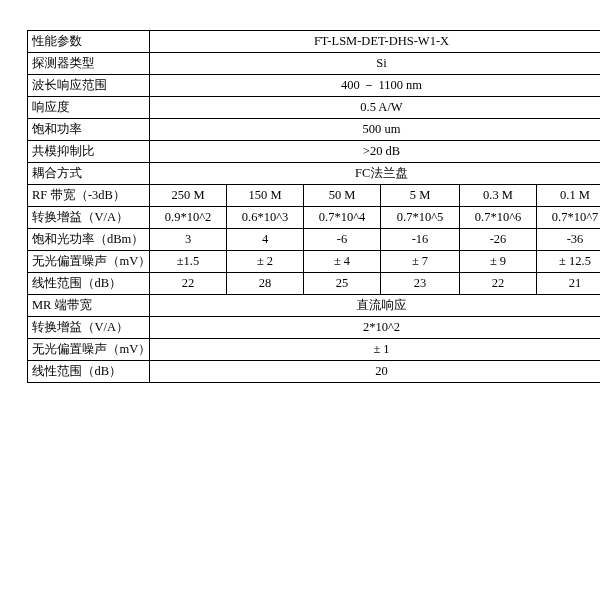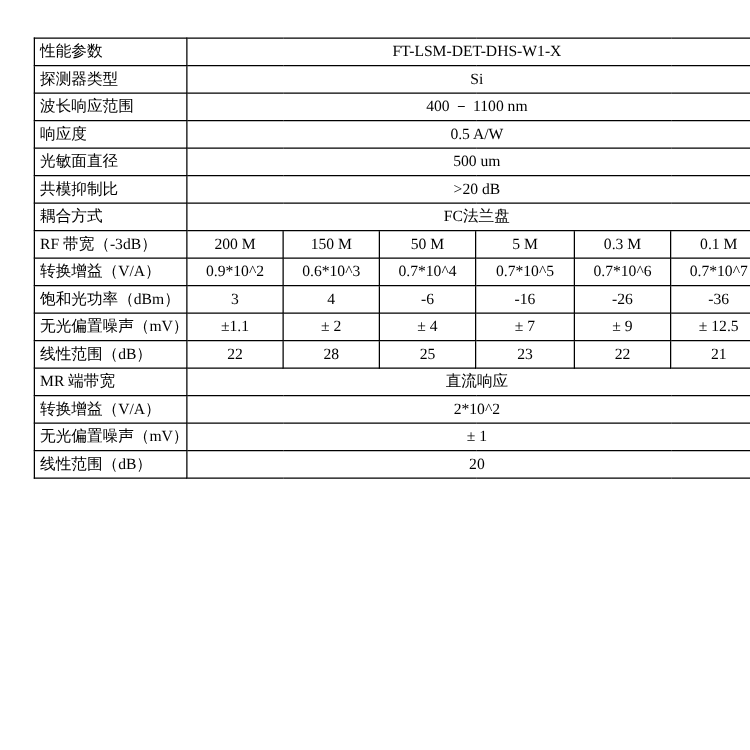"光敏面直径" td.label { text: 光敏面直径 -> 饱和功率 }
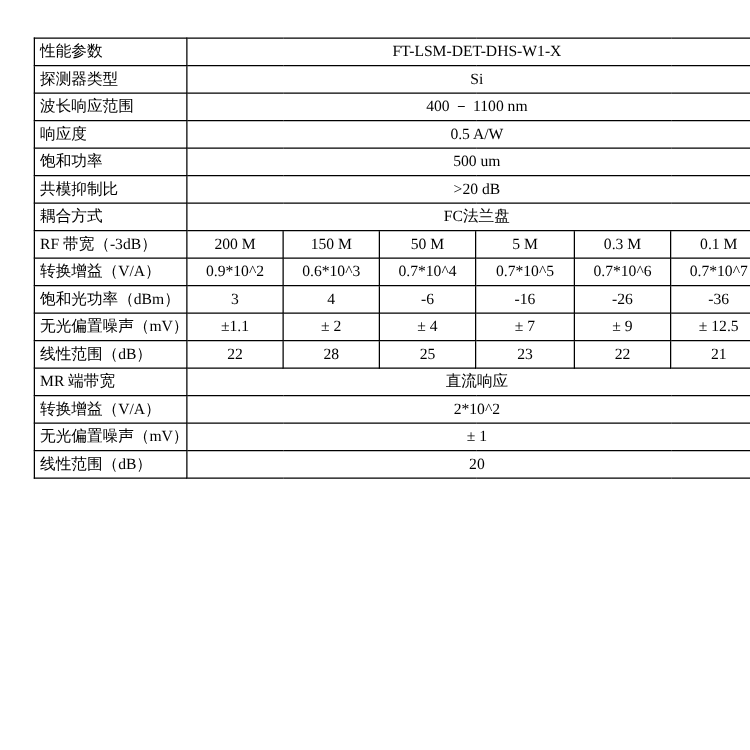"200 M" td.center { text: 200 -> 250 }
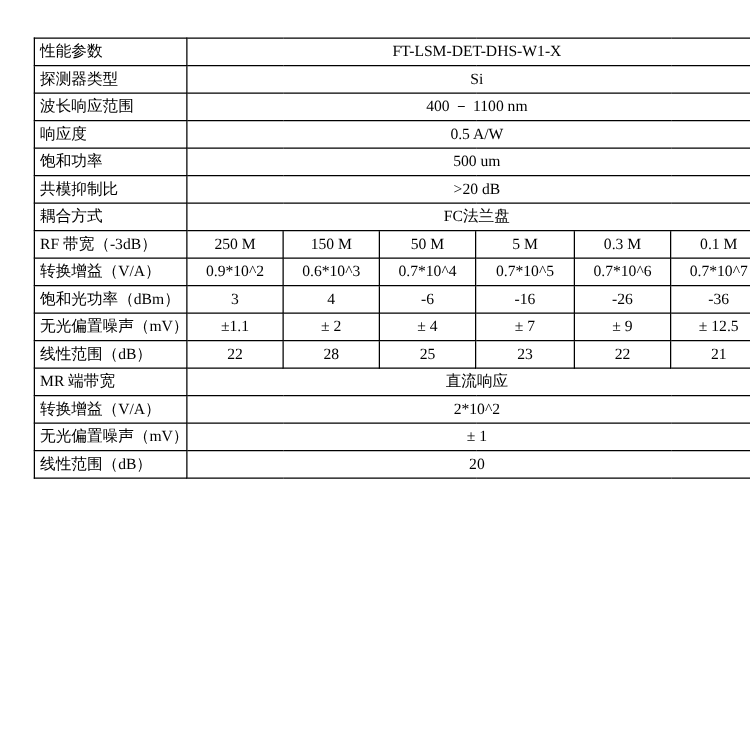"±1.1" td.center { text: 1.1 -> 1.5 }
